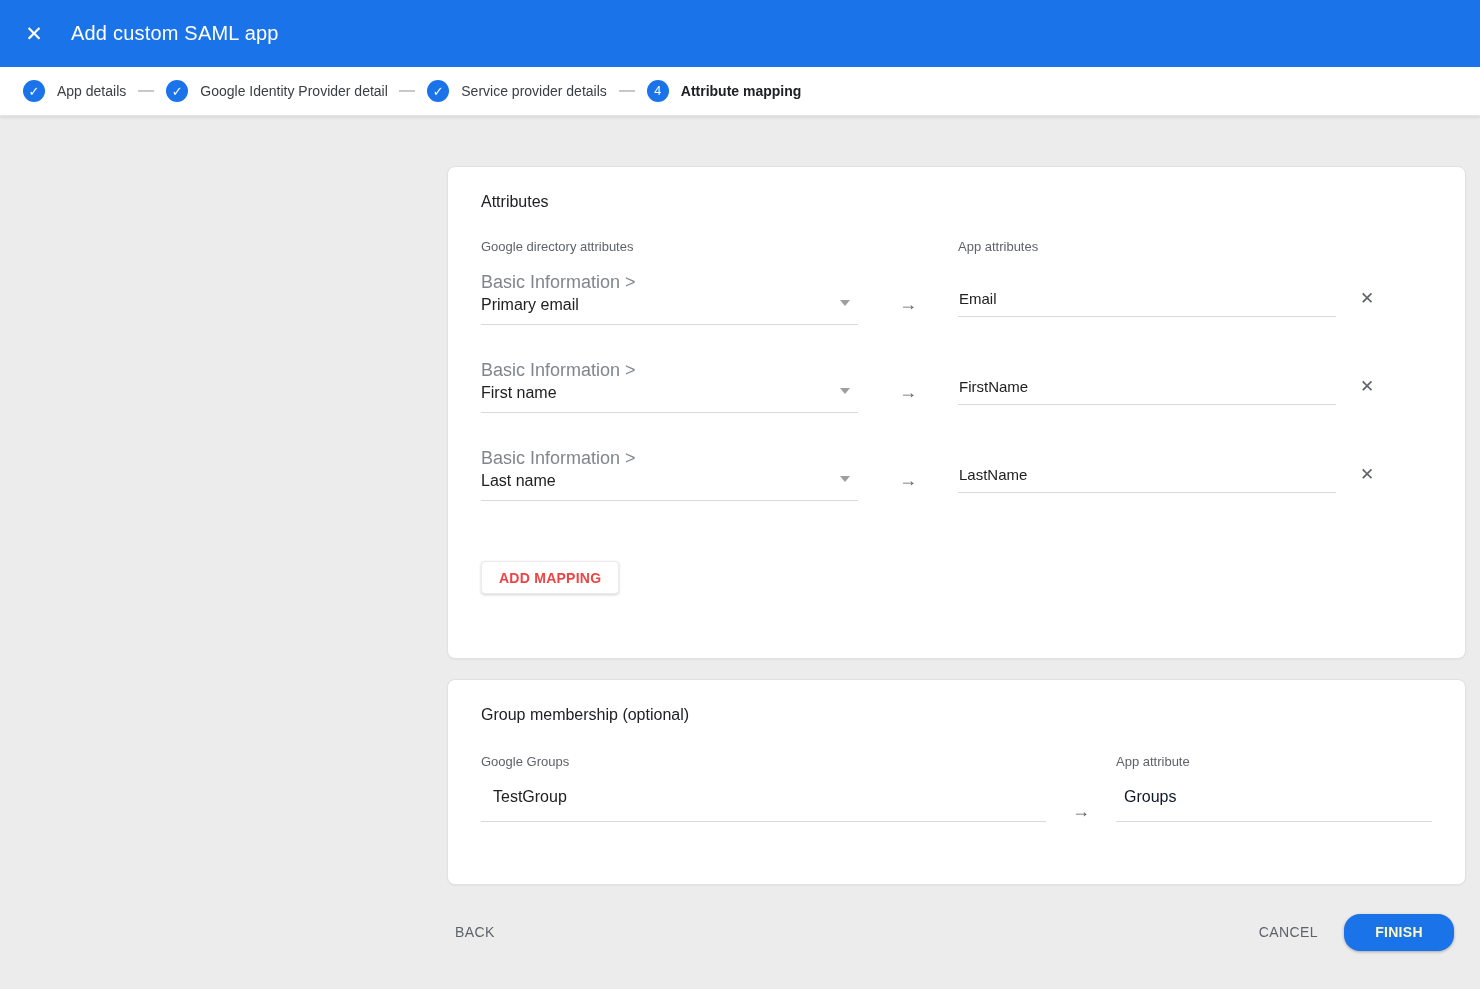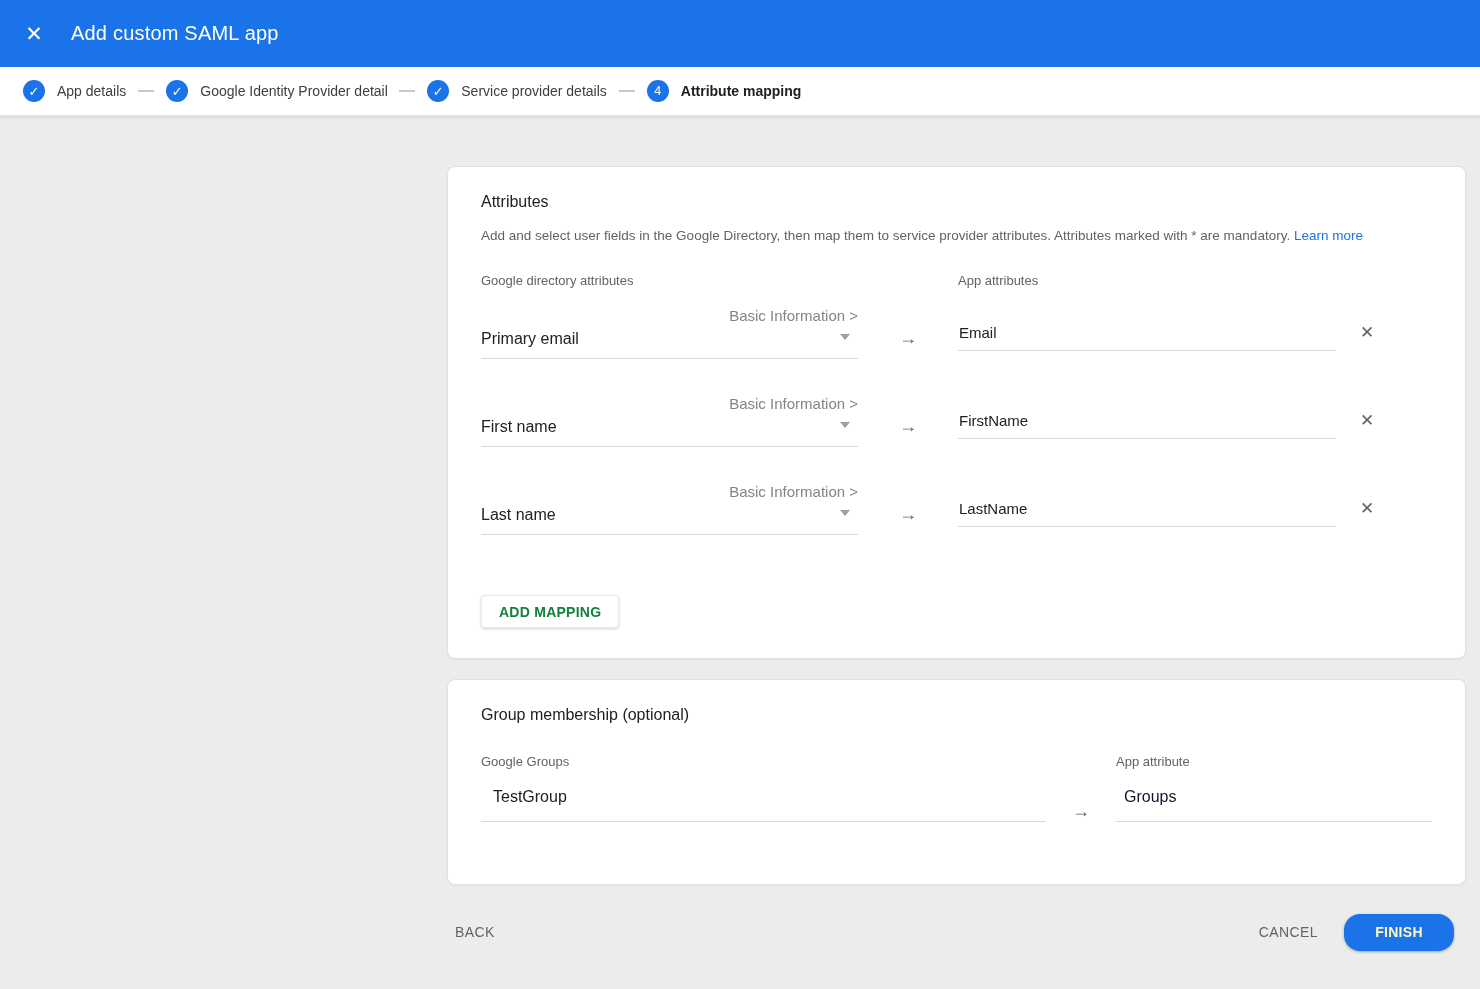"Add and select user fields" p.card-desc { html: <p> <span>Add and select user fields in the Google Directory, then map them to service provider attributes. Attributes marked with * are mandatory.</span> <a>Learn more</a> </p> -> none }
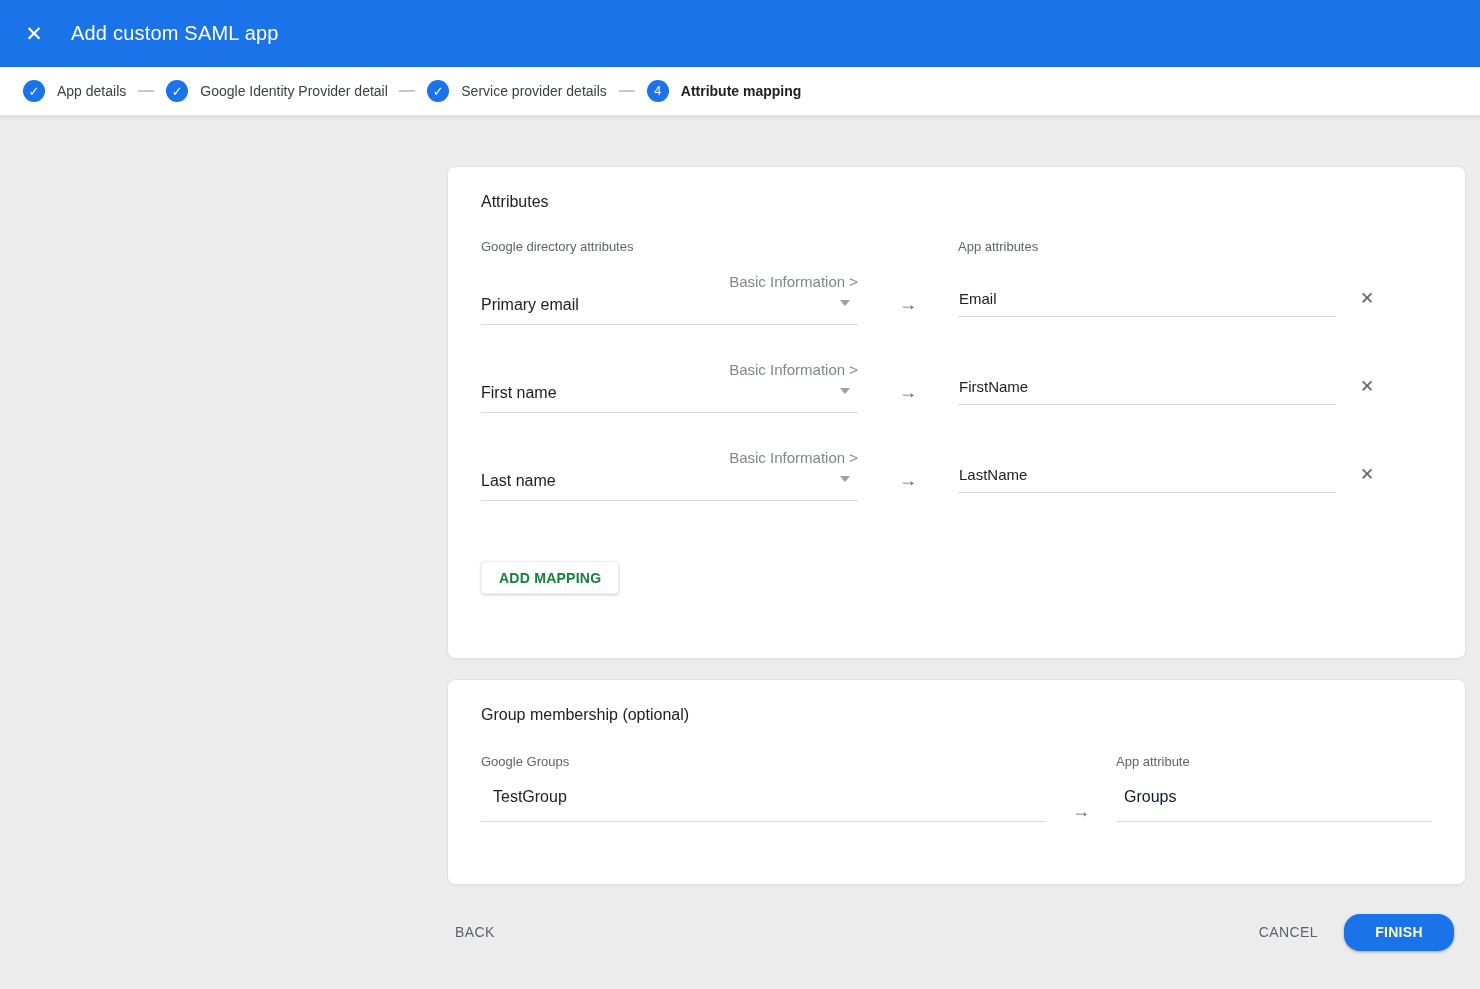"Basic Information >" .sel-caption { font-size: 15px -> 18px; text-align: right -> none }
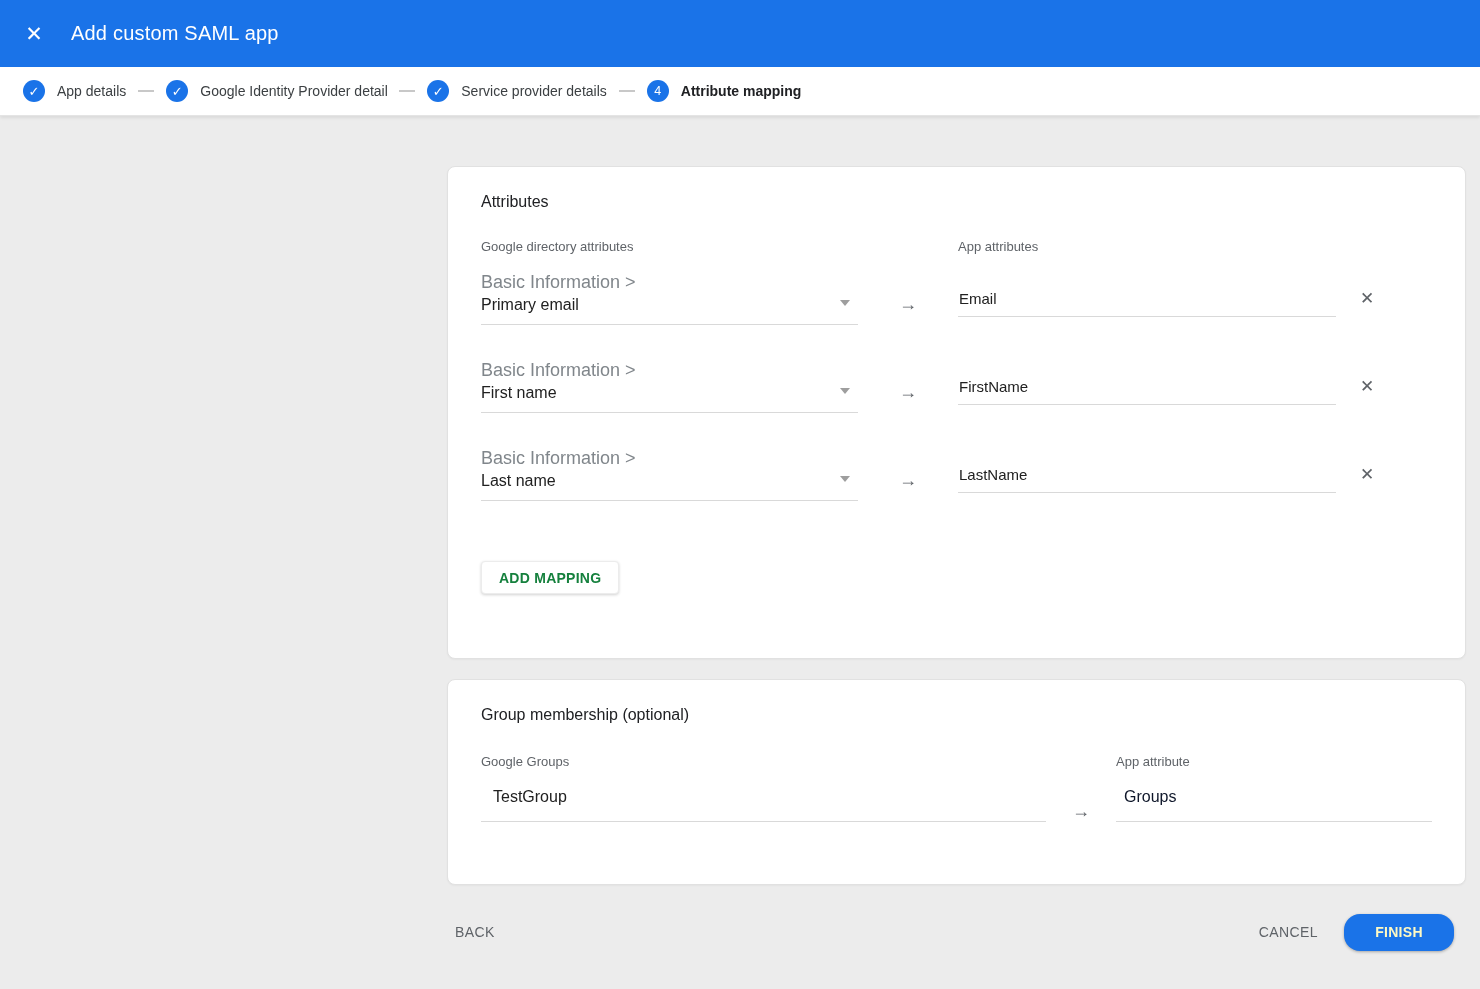"ADD MAPPING" .add-mapping { color: #15803d -> #ef4444 }
